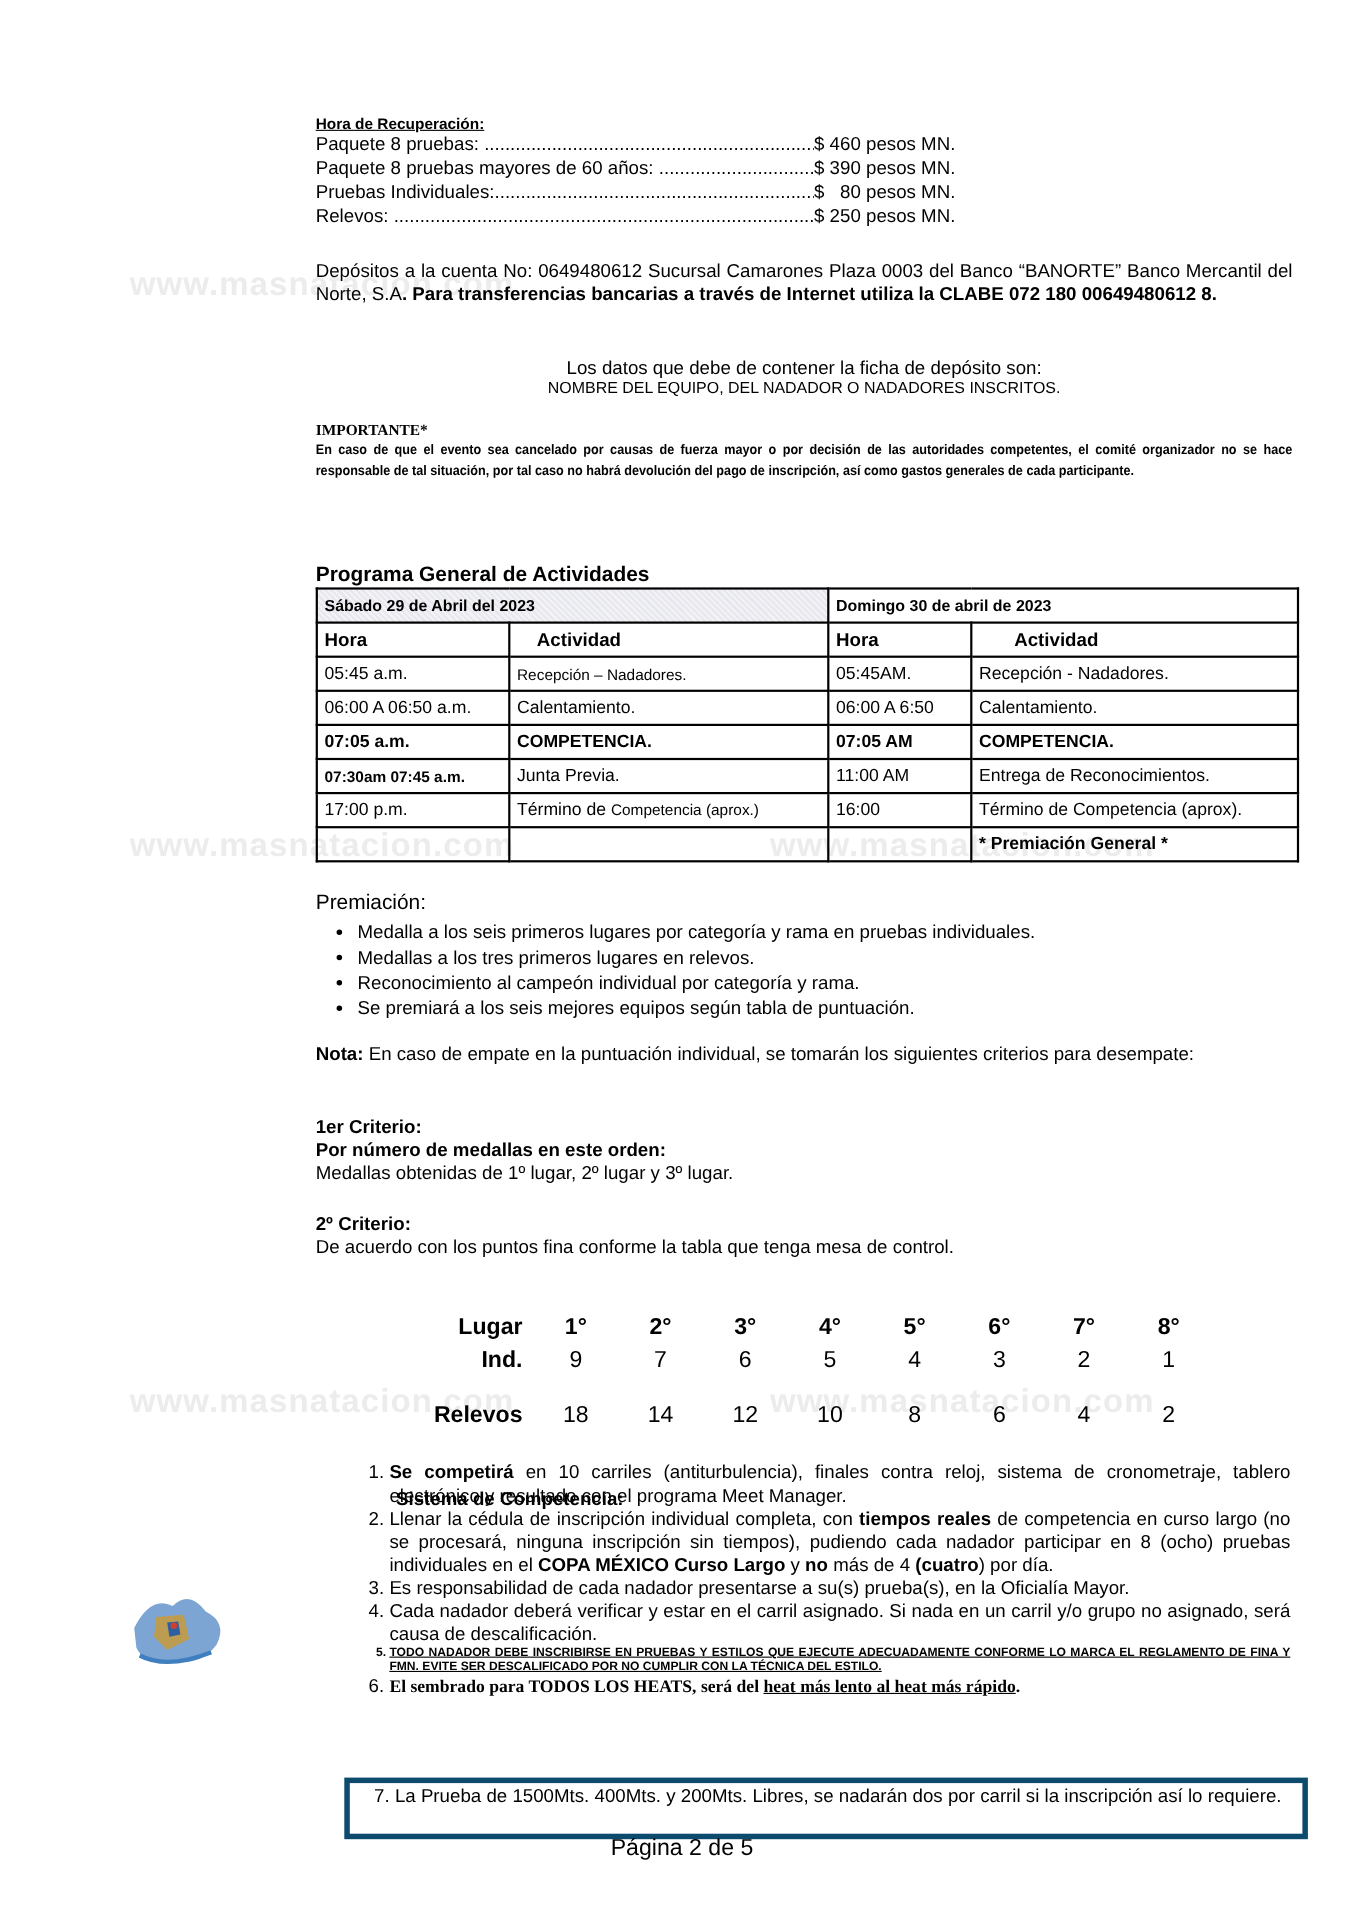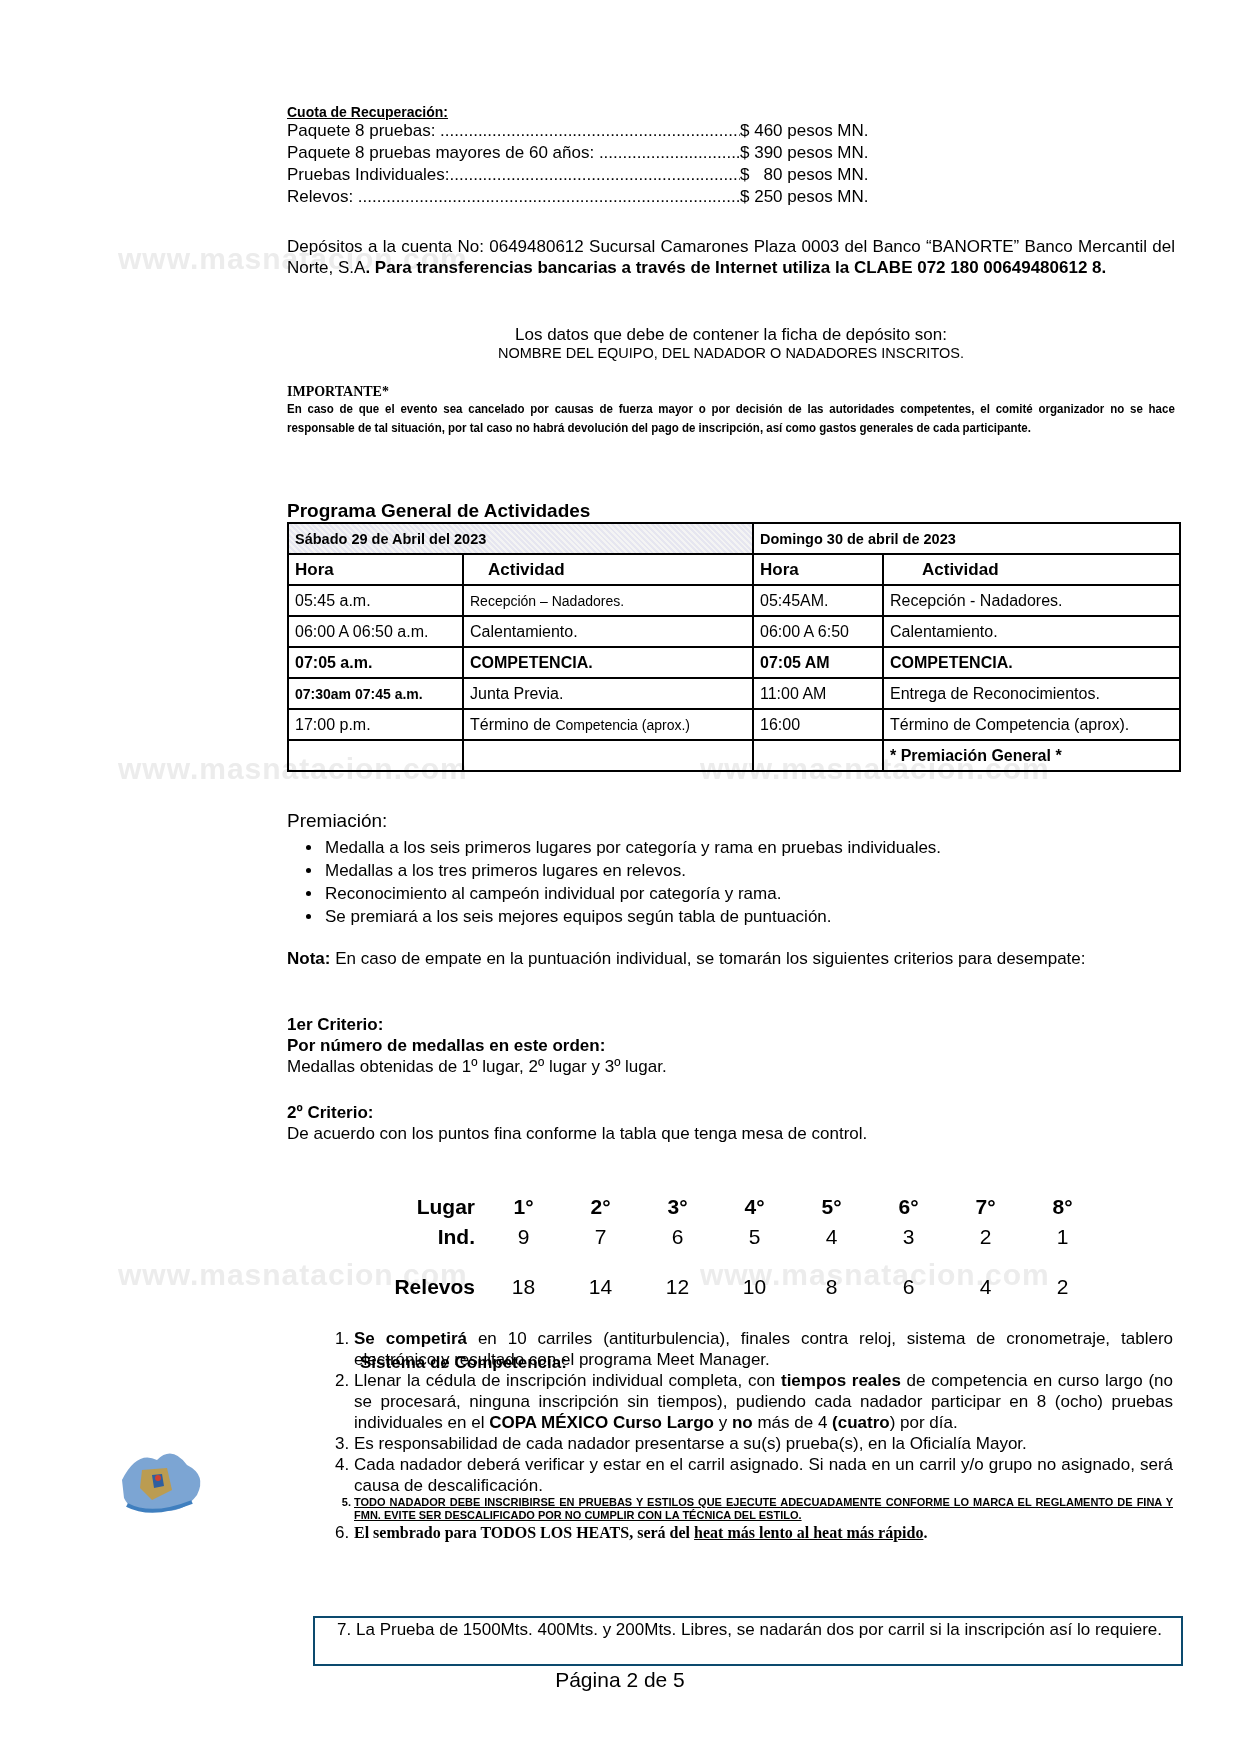"Cuota de Recuperación:" div.head { text: Cuota -> Hora }
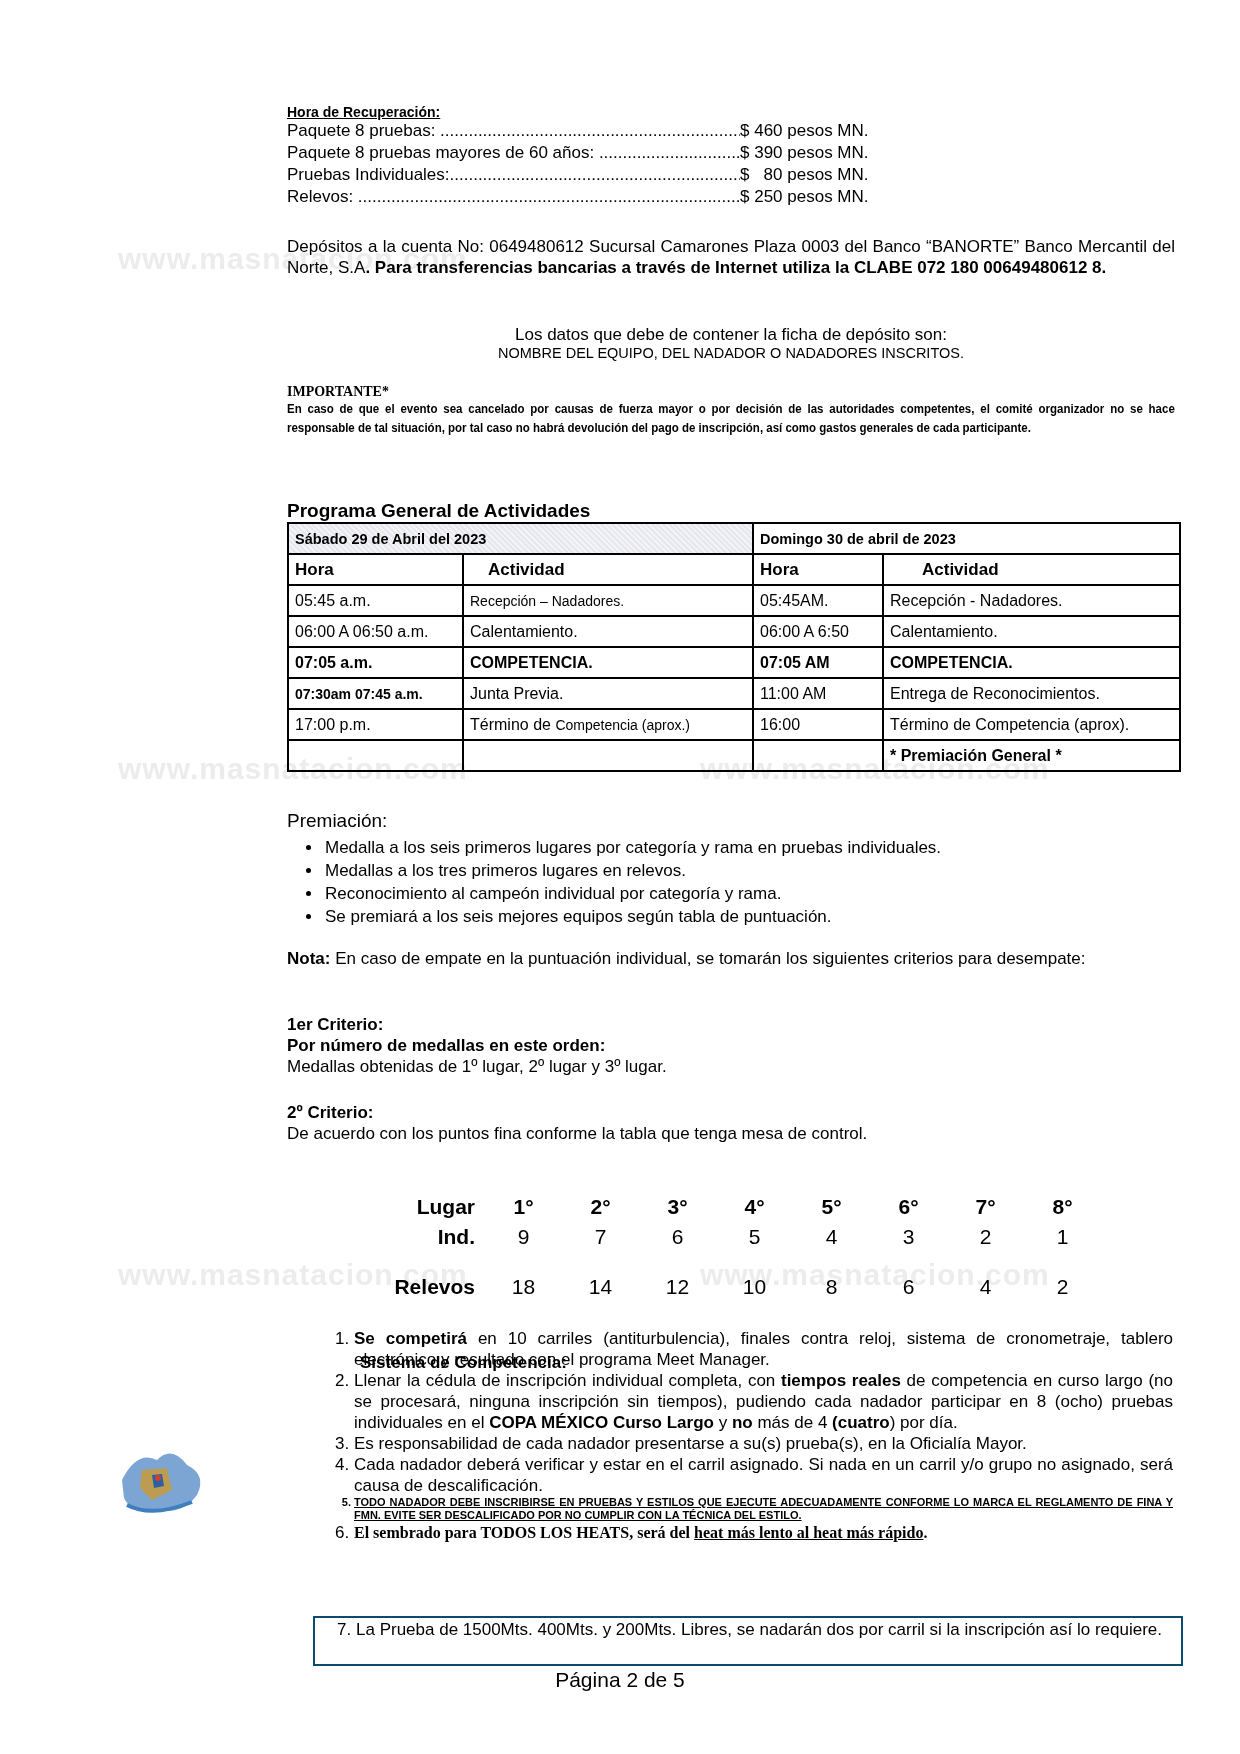"Programa General de Actividades" div.content { top: 500px -> 512px }
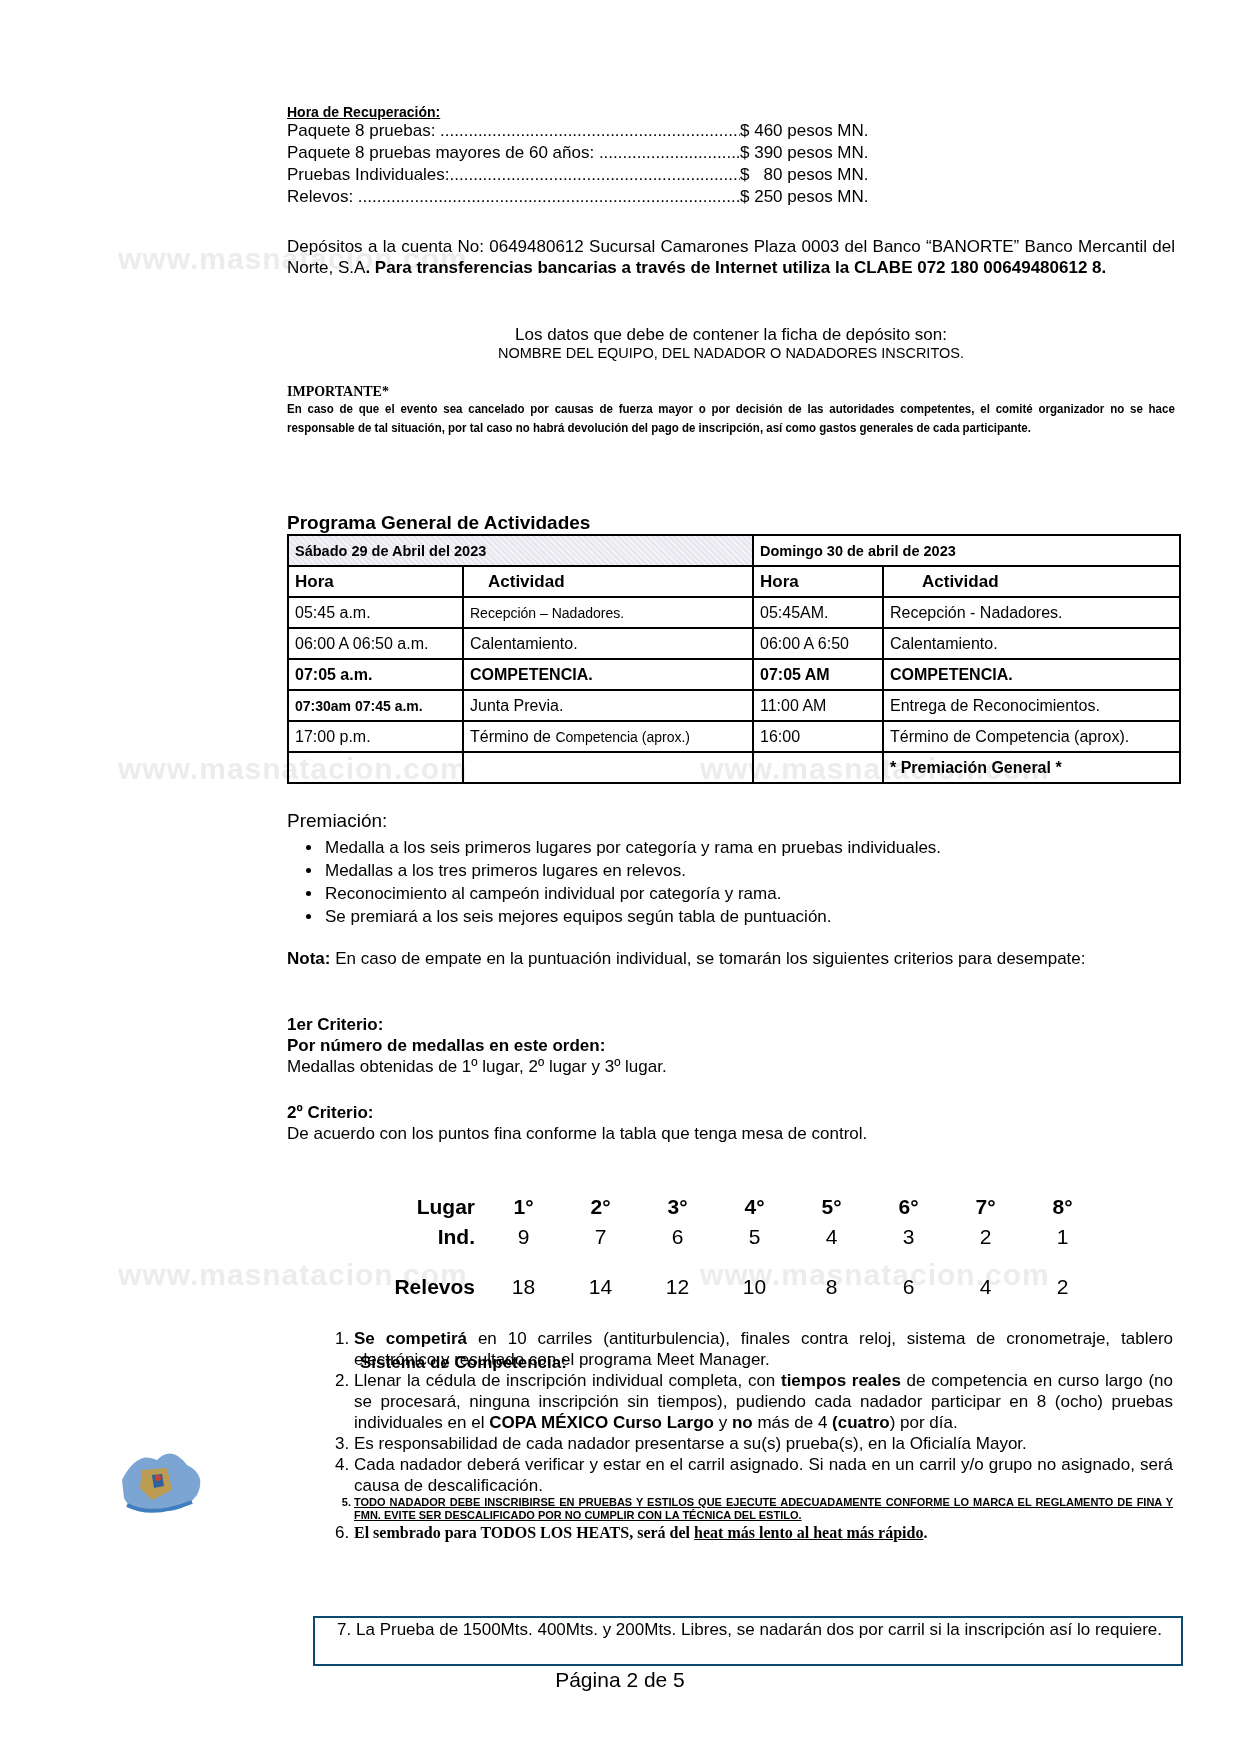"La Prueba de 1500Mts. 400Mts." .boxed { border: 2px solid #0c4a6e -> 5px solid #0c4a6e }
